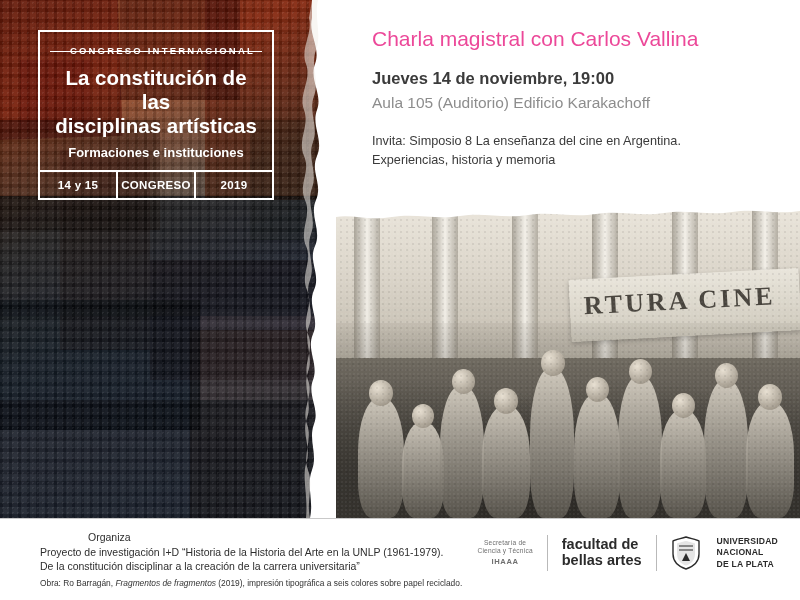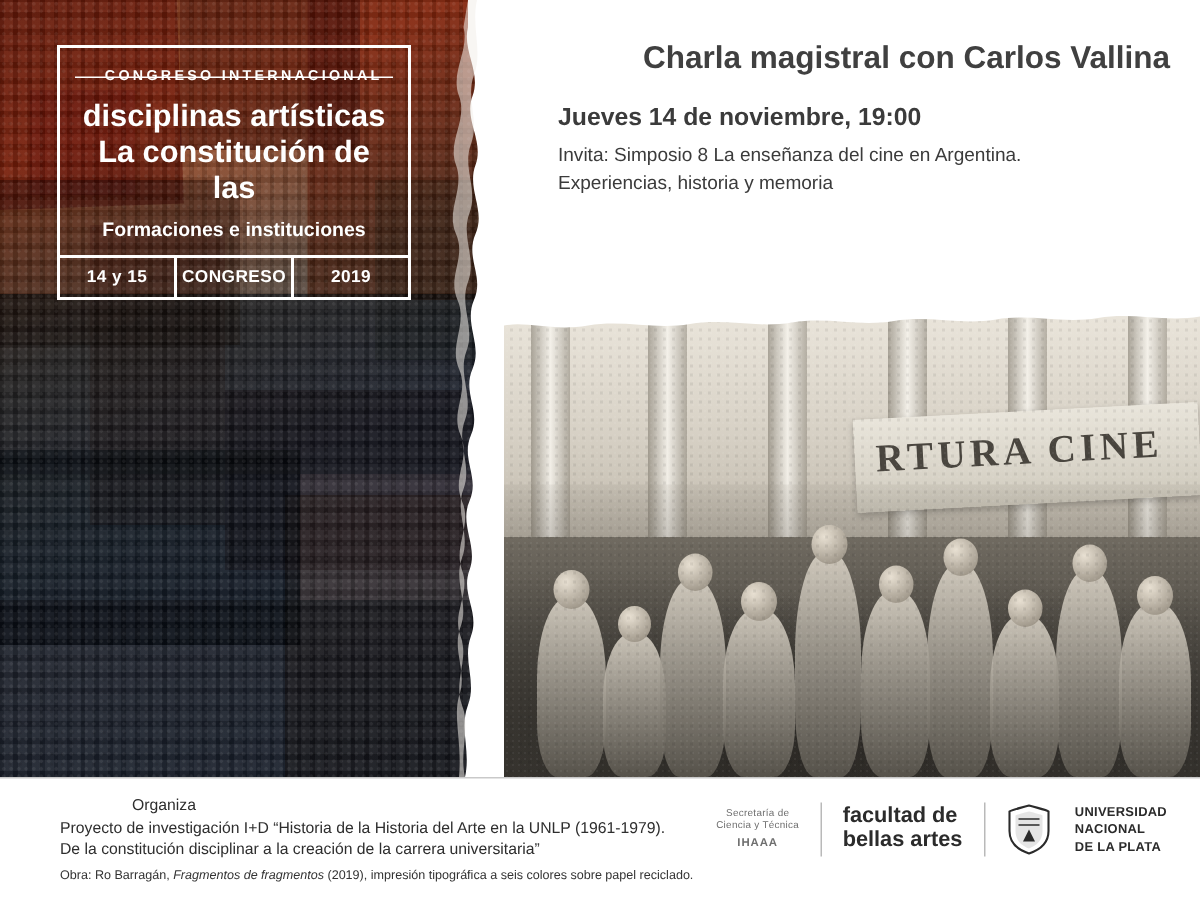"Charla magistral con Carlos Vallina" .headline { color: #404040 -> #ec4899; font-weight: bold -> normal; text-align: right -> none }
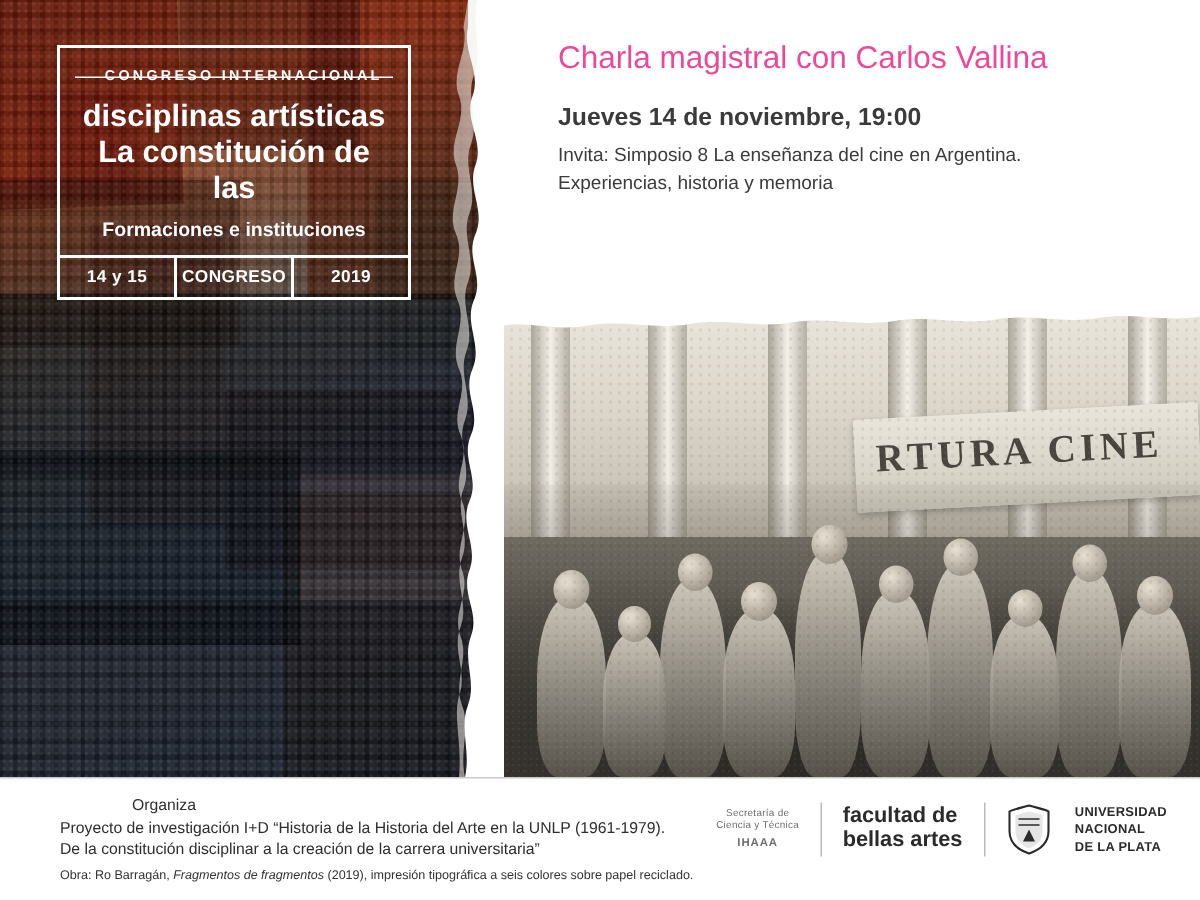"Aula 105 (Auditorio) Edificio" div.where { html: none -> <div>Aula 105 (Auditorio) Edificio Karakachoff</div> }
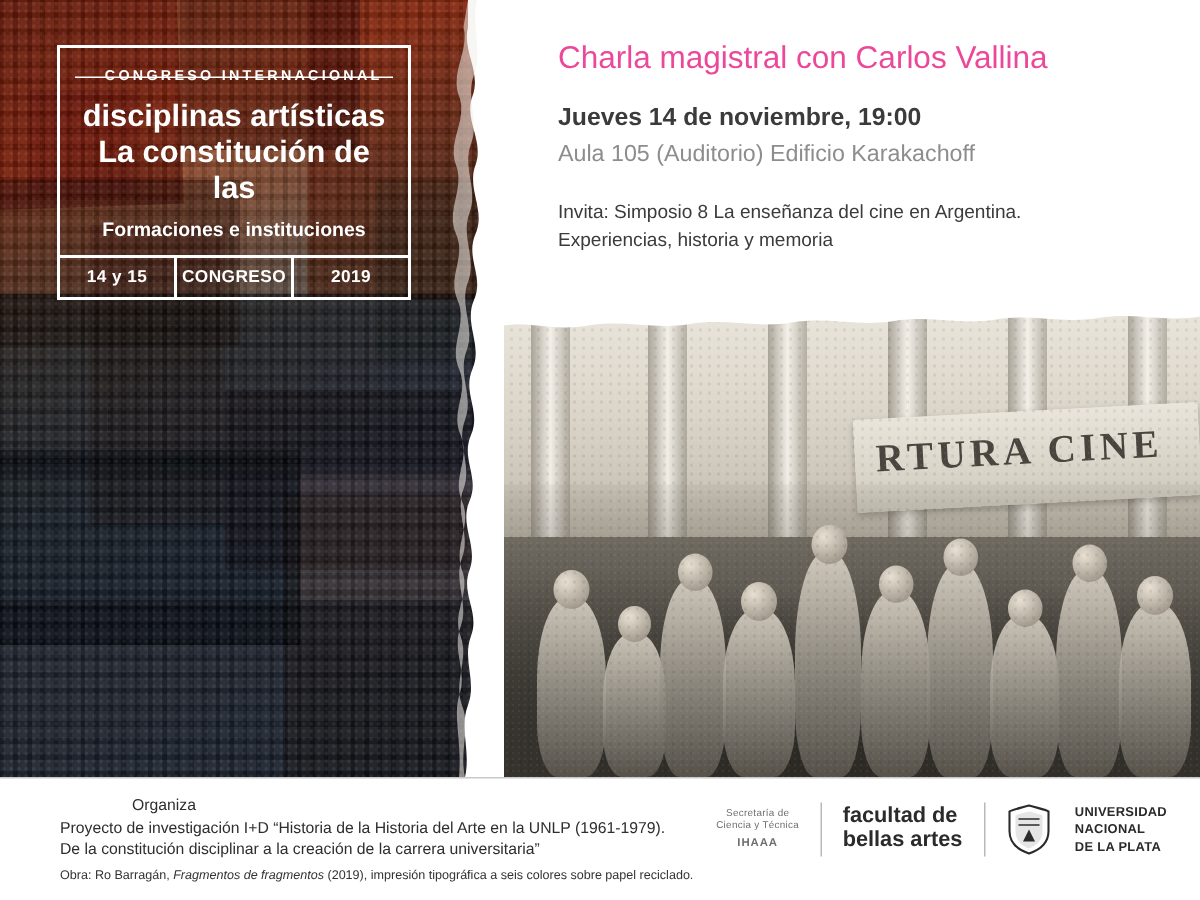"disciplinas artísticas" div { order: before "La constitución de las" -> after "La constitución de las" }
